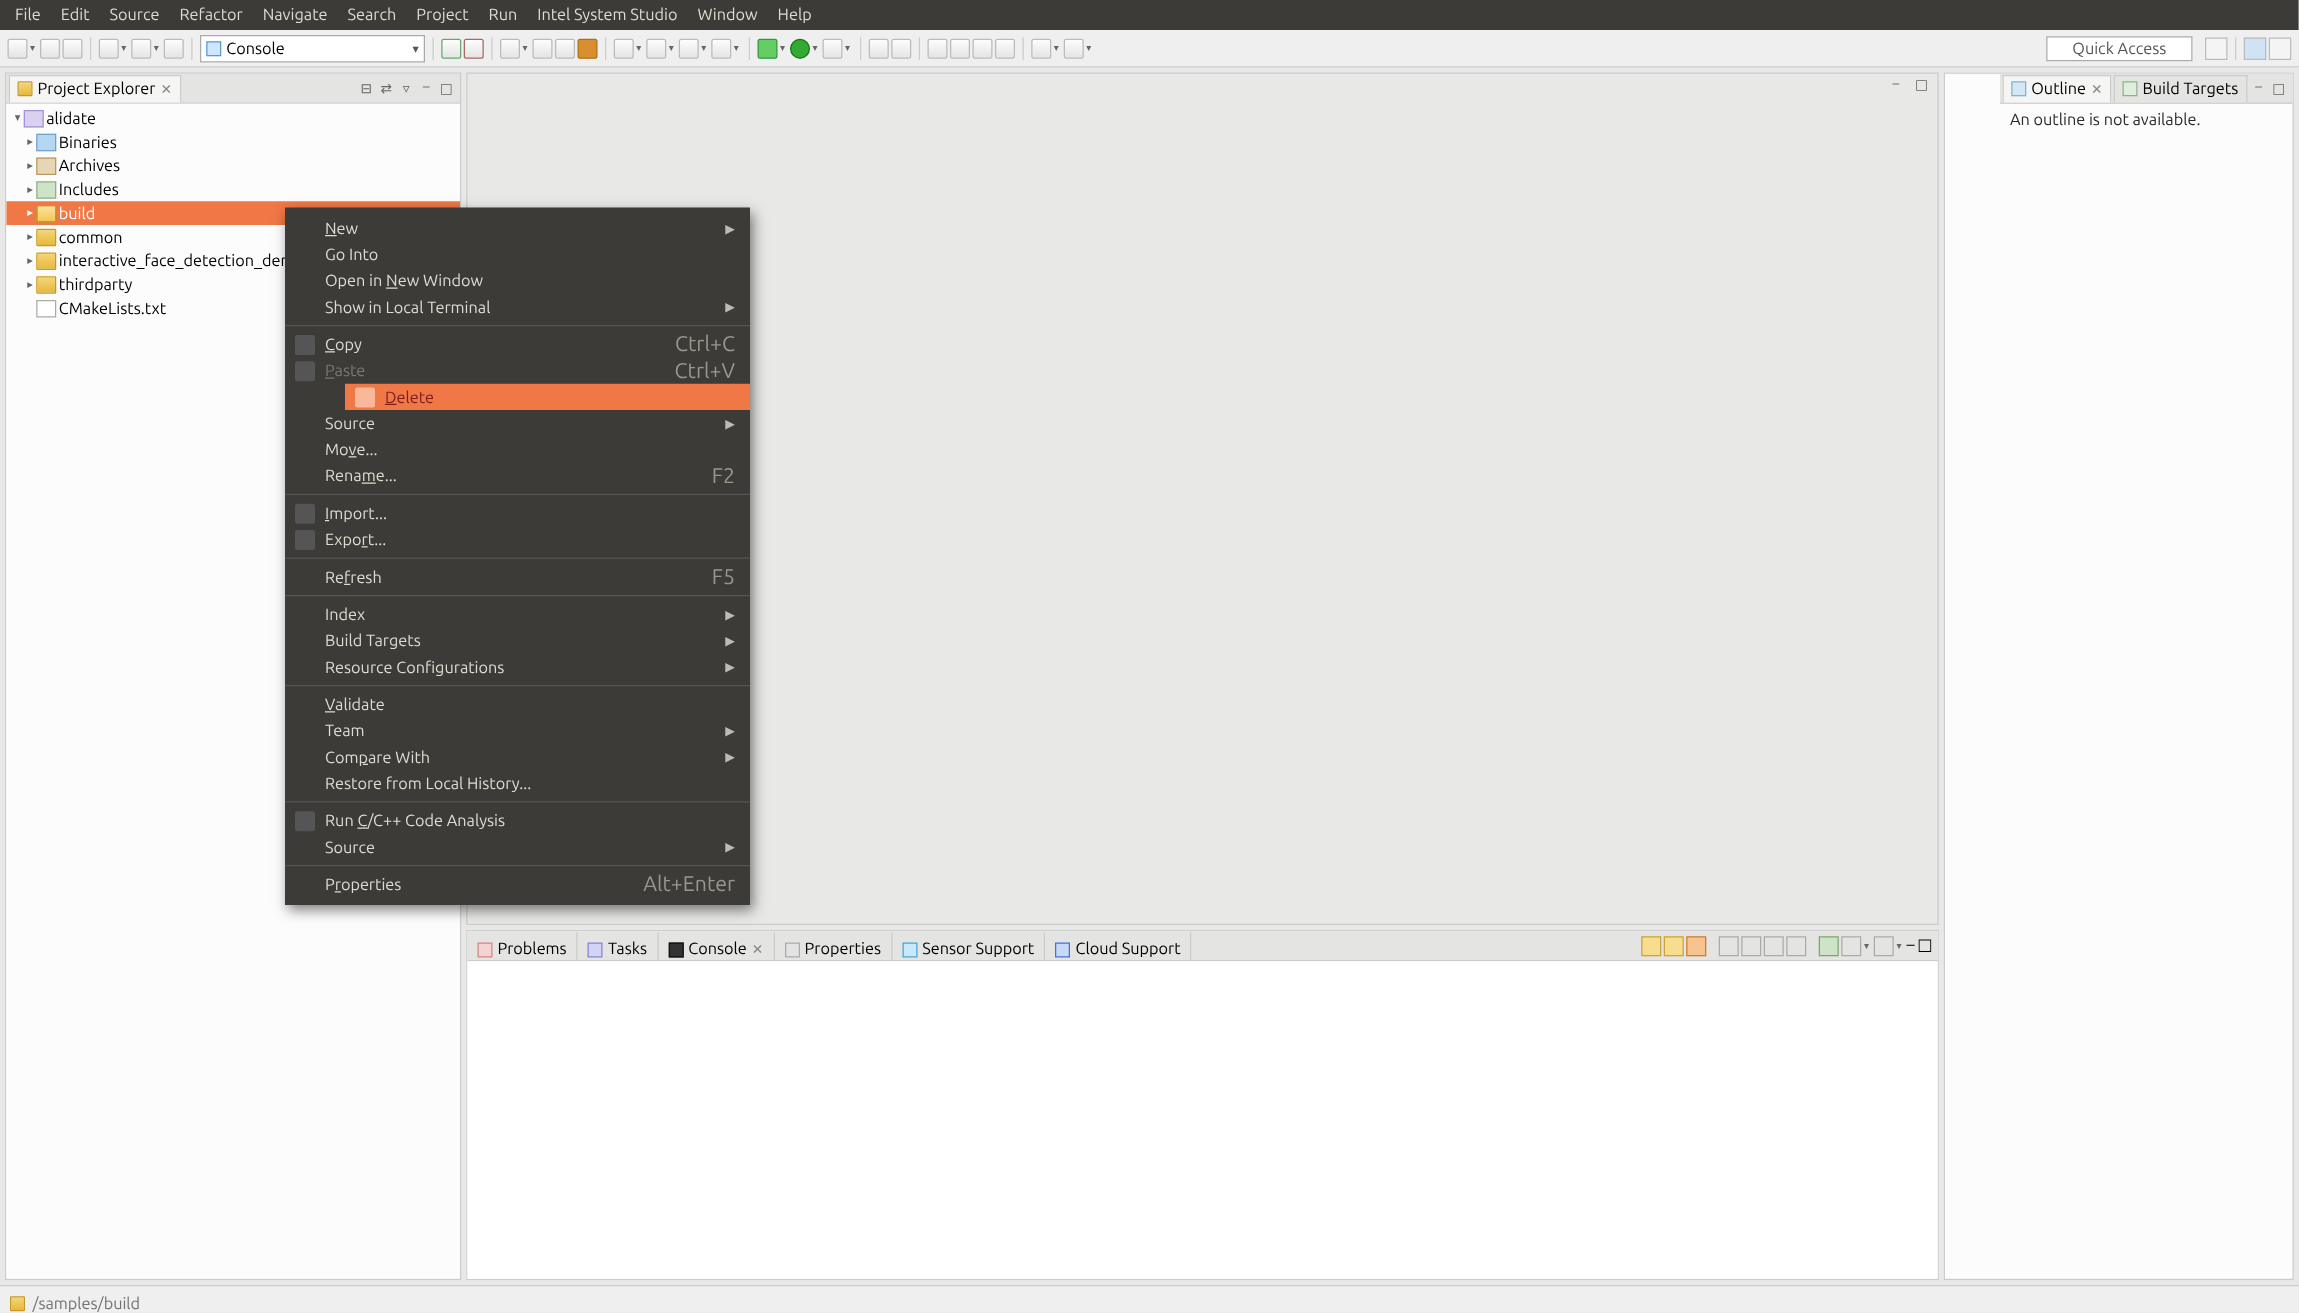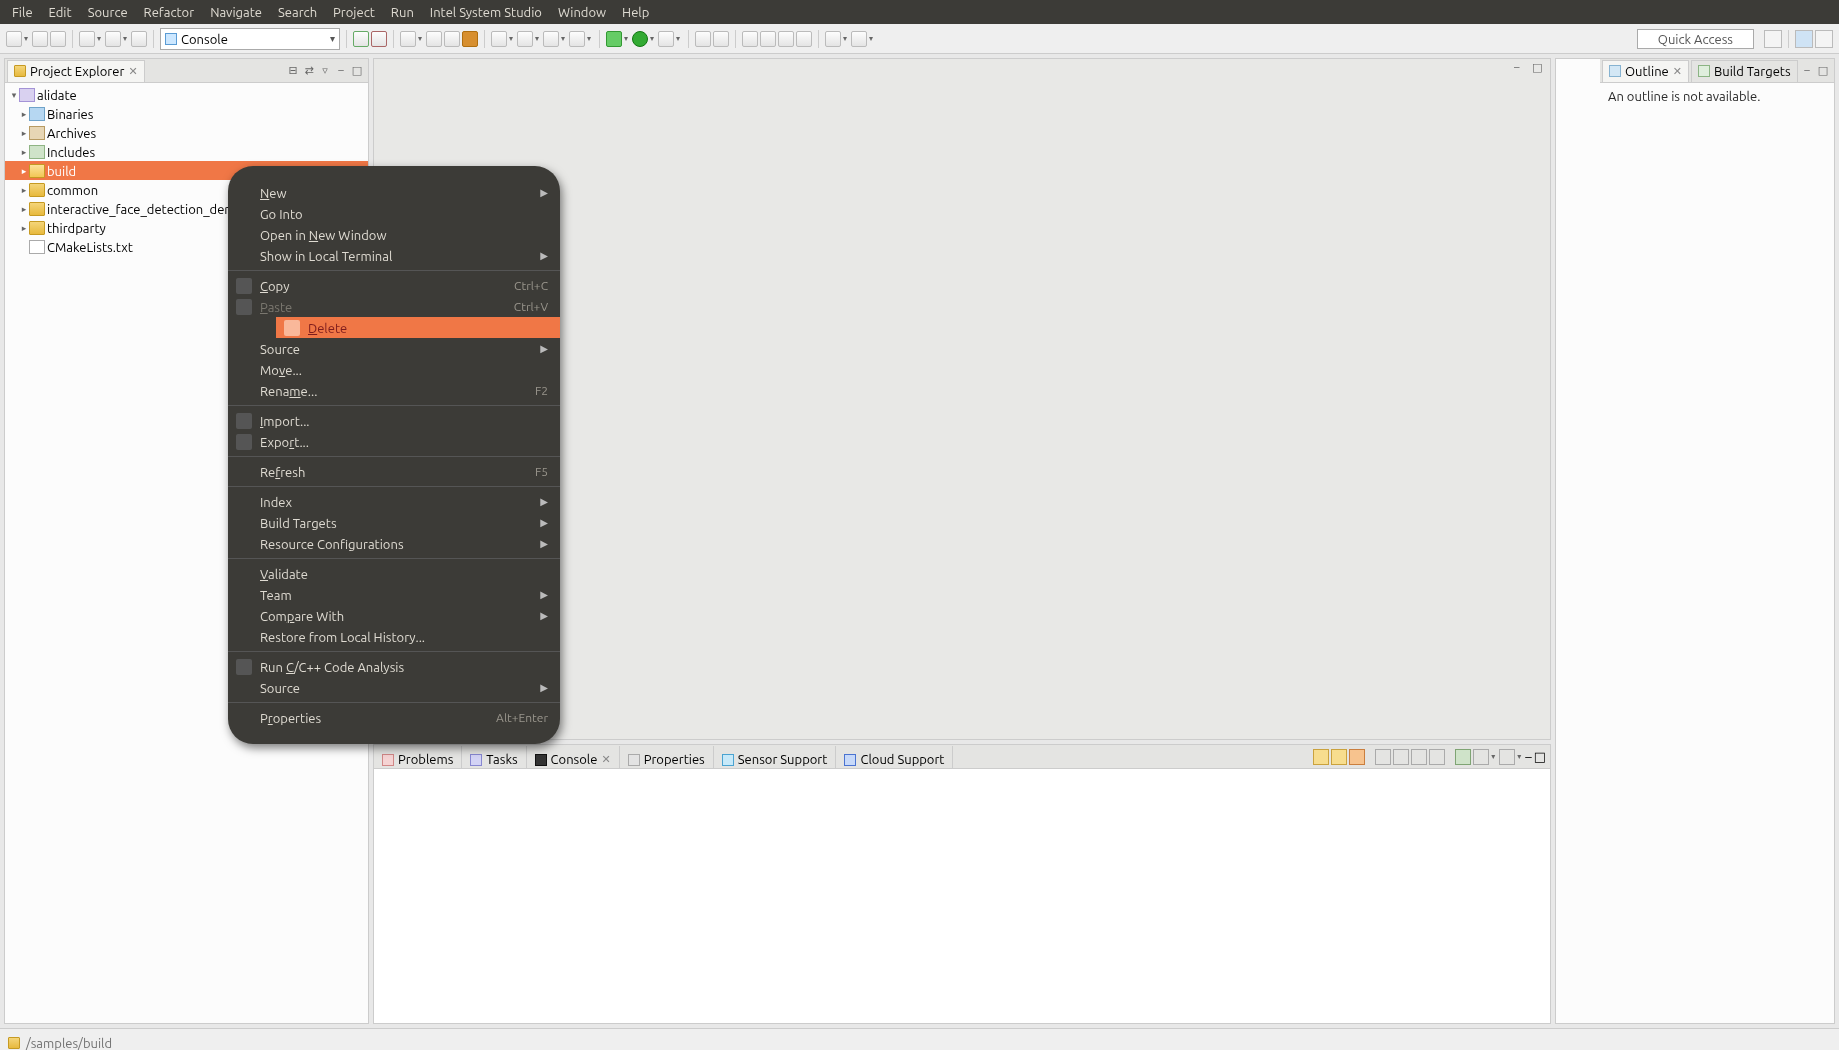"New" .ctxmenu { border-radius: 25px -> none; padding: 16px 0 -> 6px 0; width: 332px -> 372px }
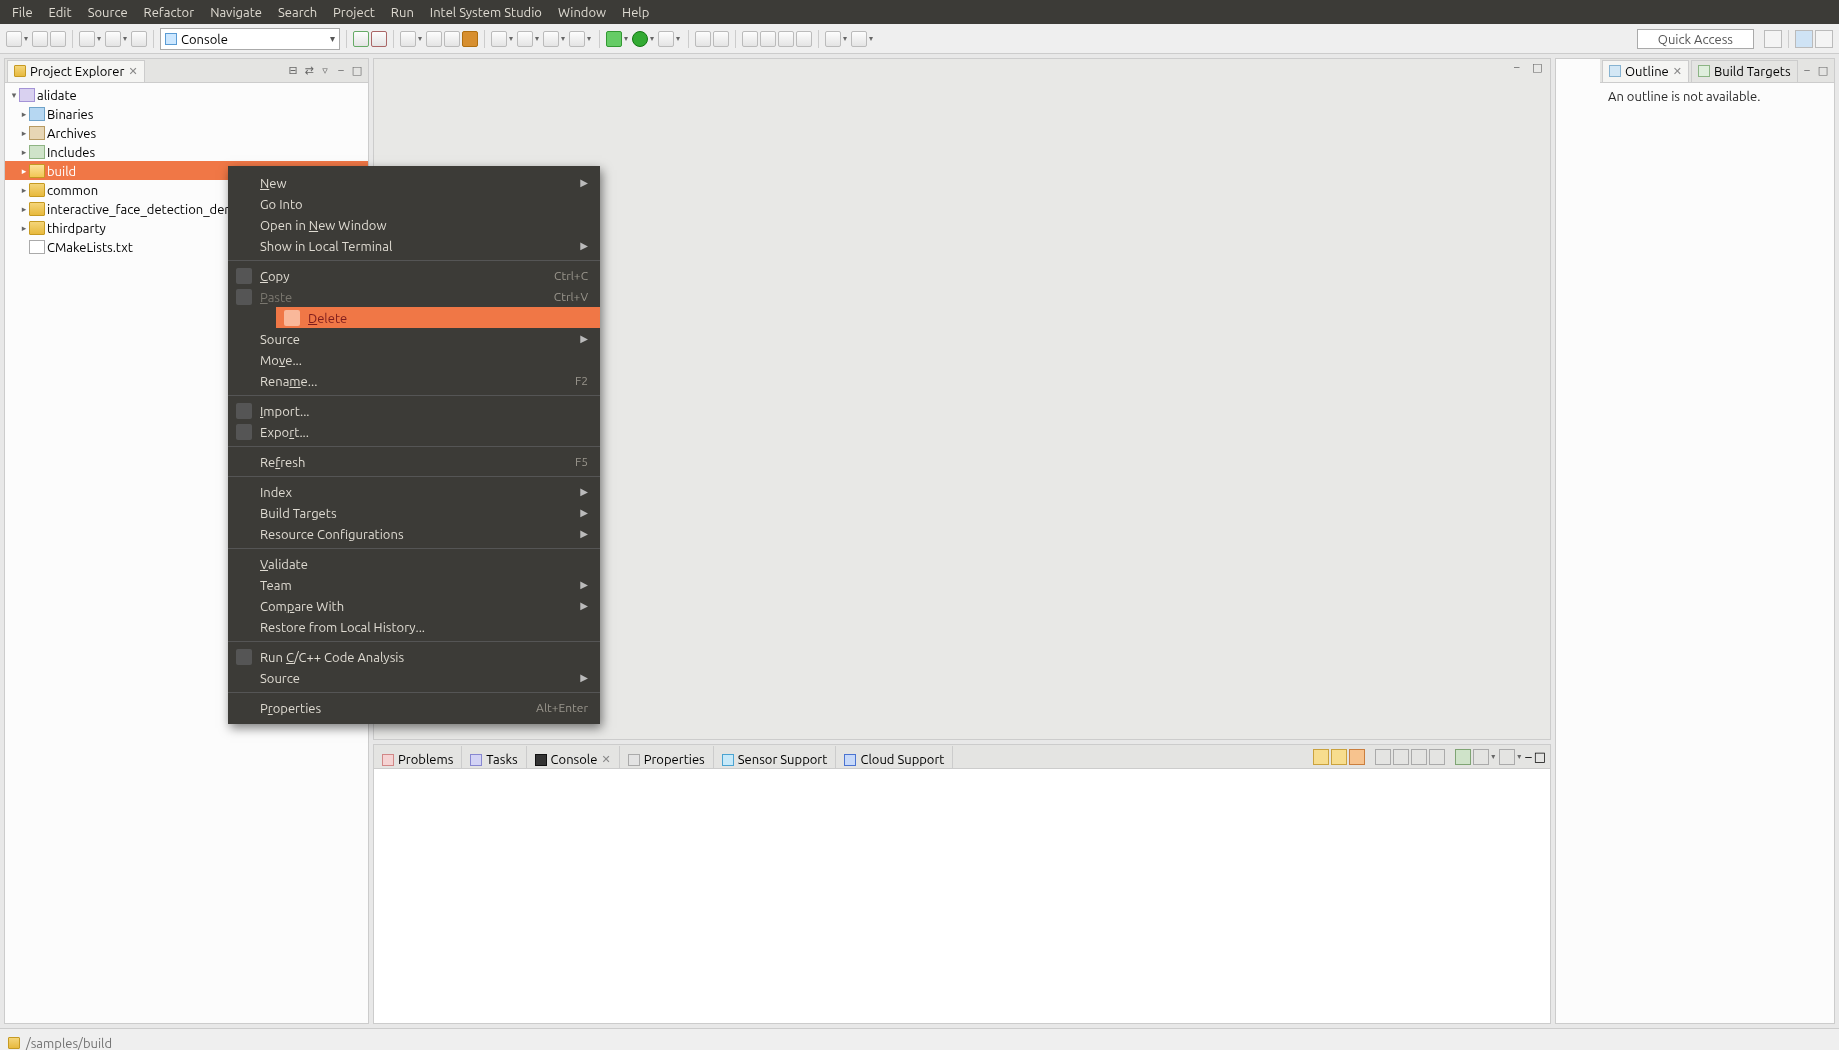"Ctrl+C" .ctxmenu .row .accel { font-size: 12px -> 17px }
